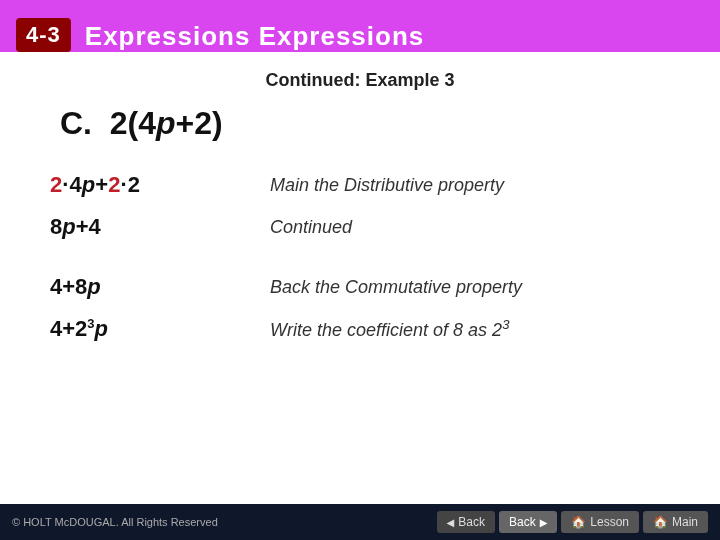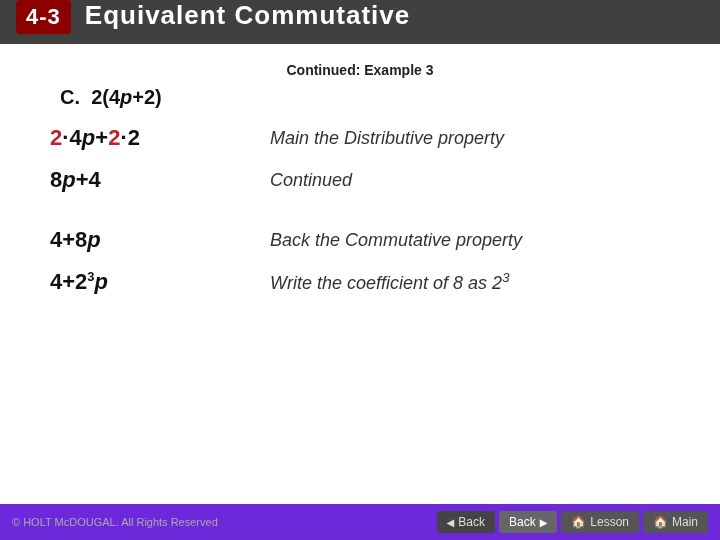"4-3" #header { align-items: flex-start -> flex-end; background: #404040 -> #d946ef; height: 44px -> 52px }
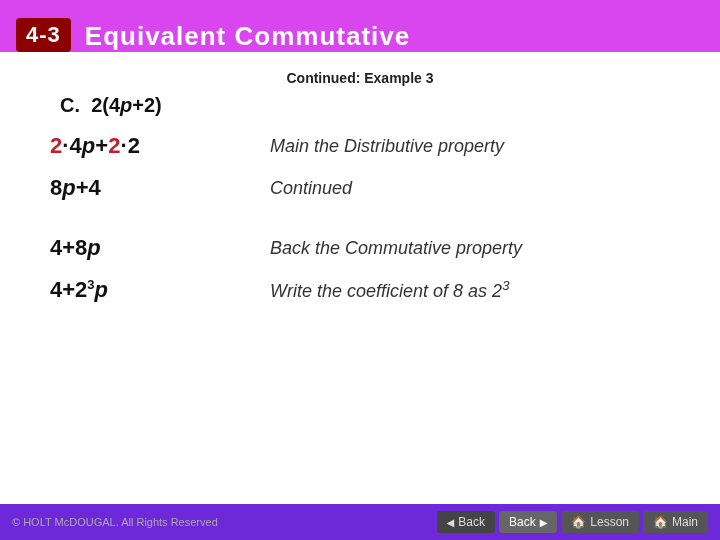"Equivalent Commutative" div { text: Equivalent Commutative -> Expressions Expressions }
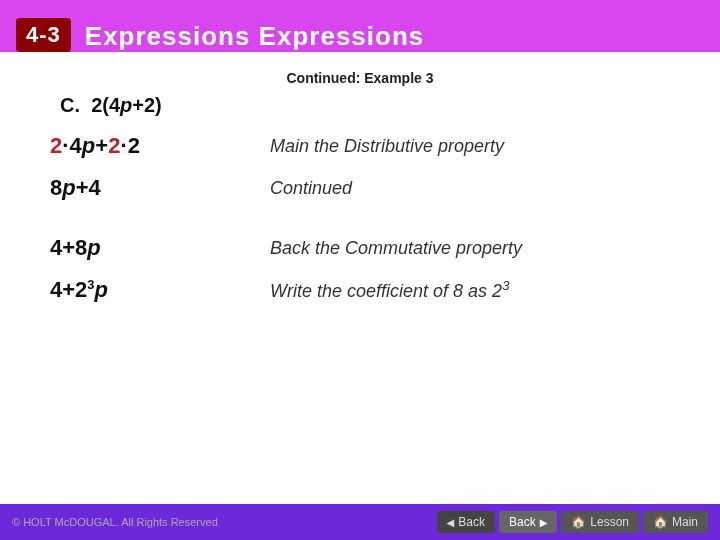"Continued: Example 3" #subtitle { font-size: 14px -> 18px; margin-bottom: 8px -> 14px }
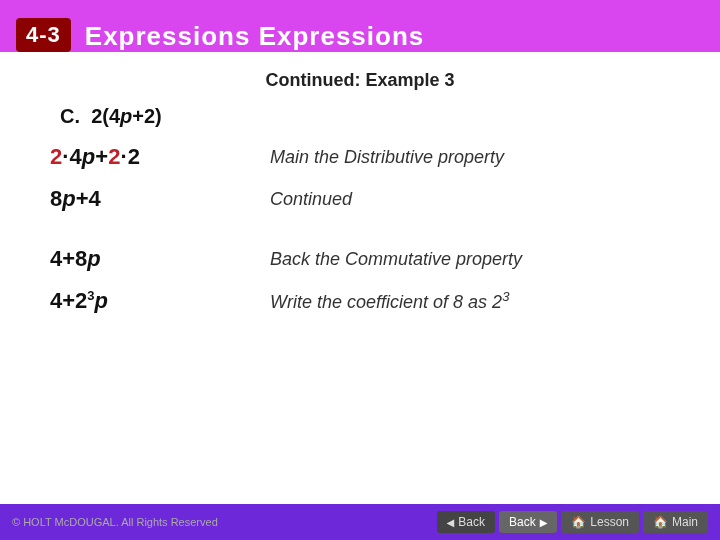"C. 2(4p+2)" #problem-label { font-size: 20px -> 32px; margin-bottom: 6px -> 20px }
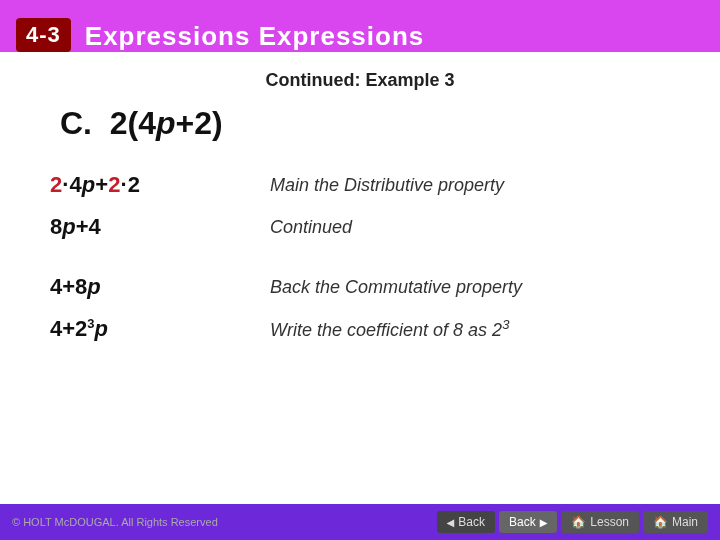"© HOLT McDOUGAL. All Rights" #footer { background: #6d28d9 -> #0f172a }
